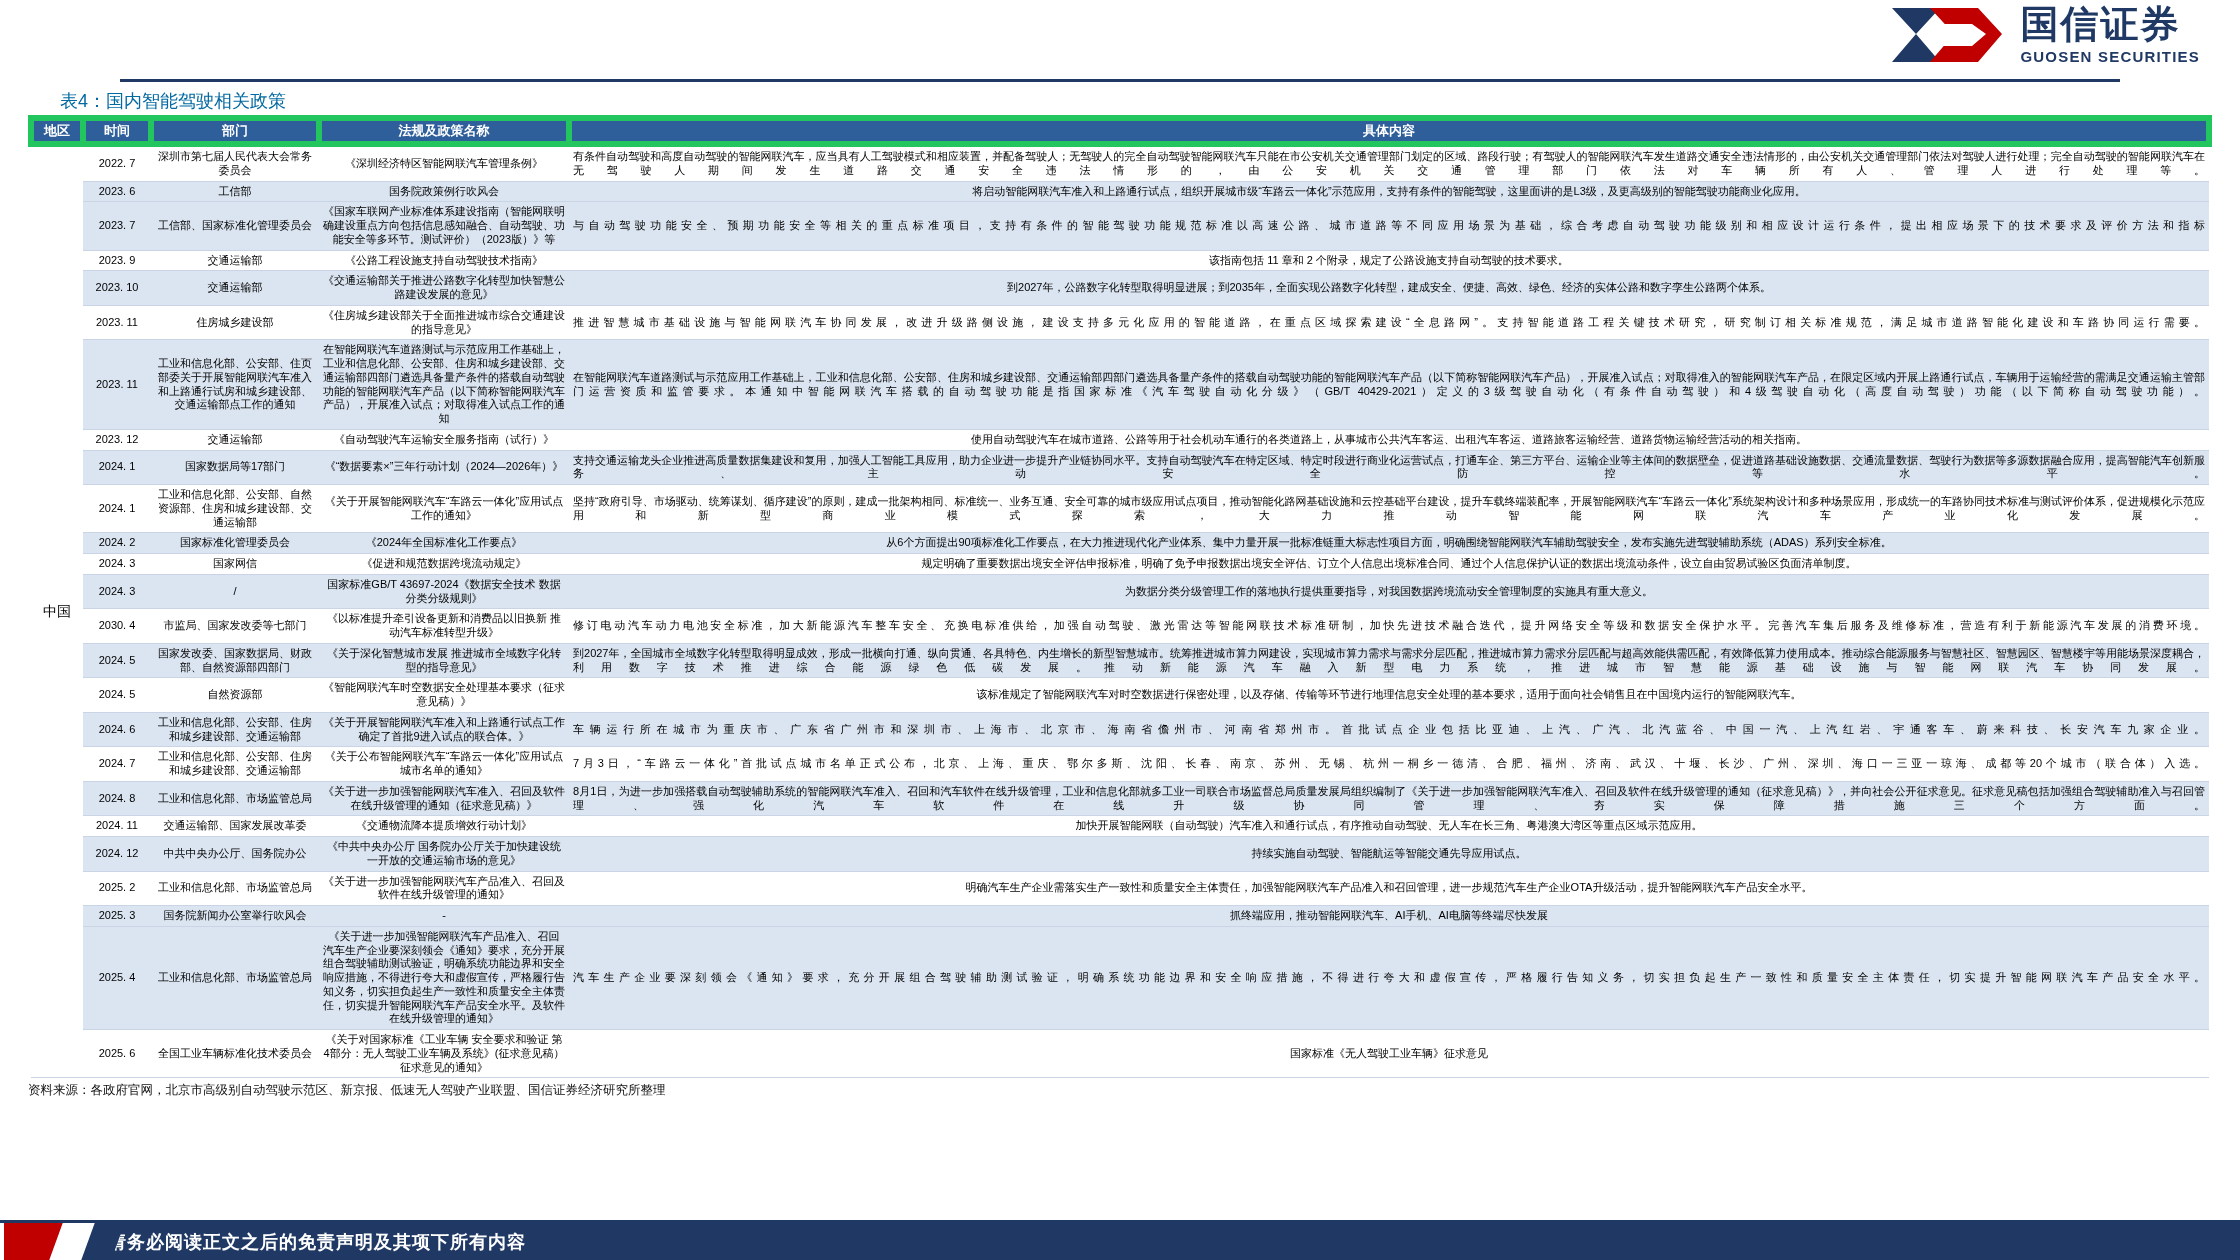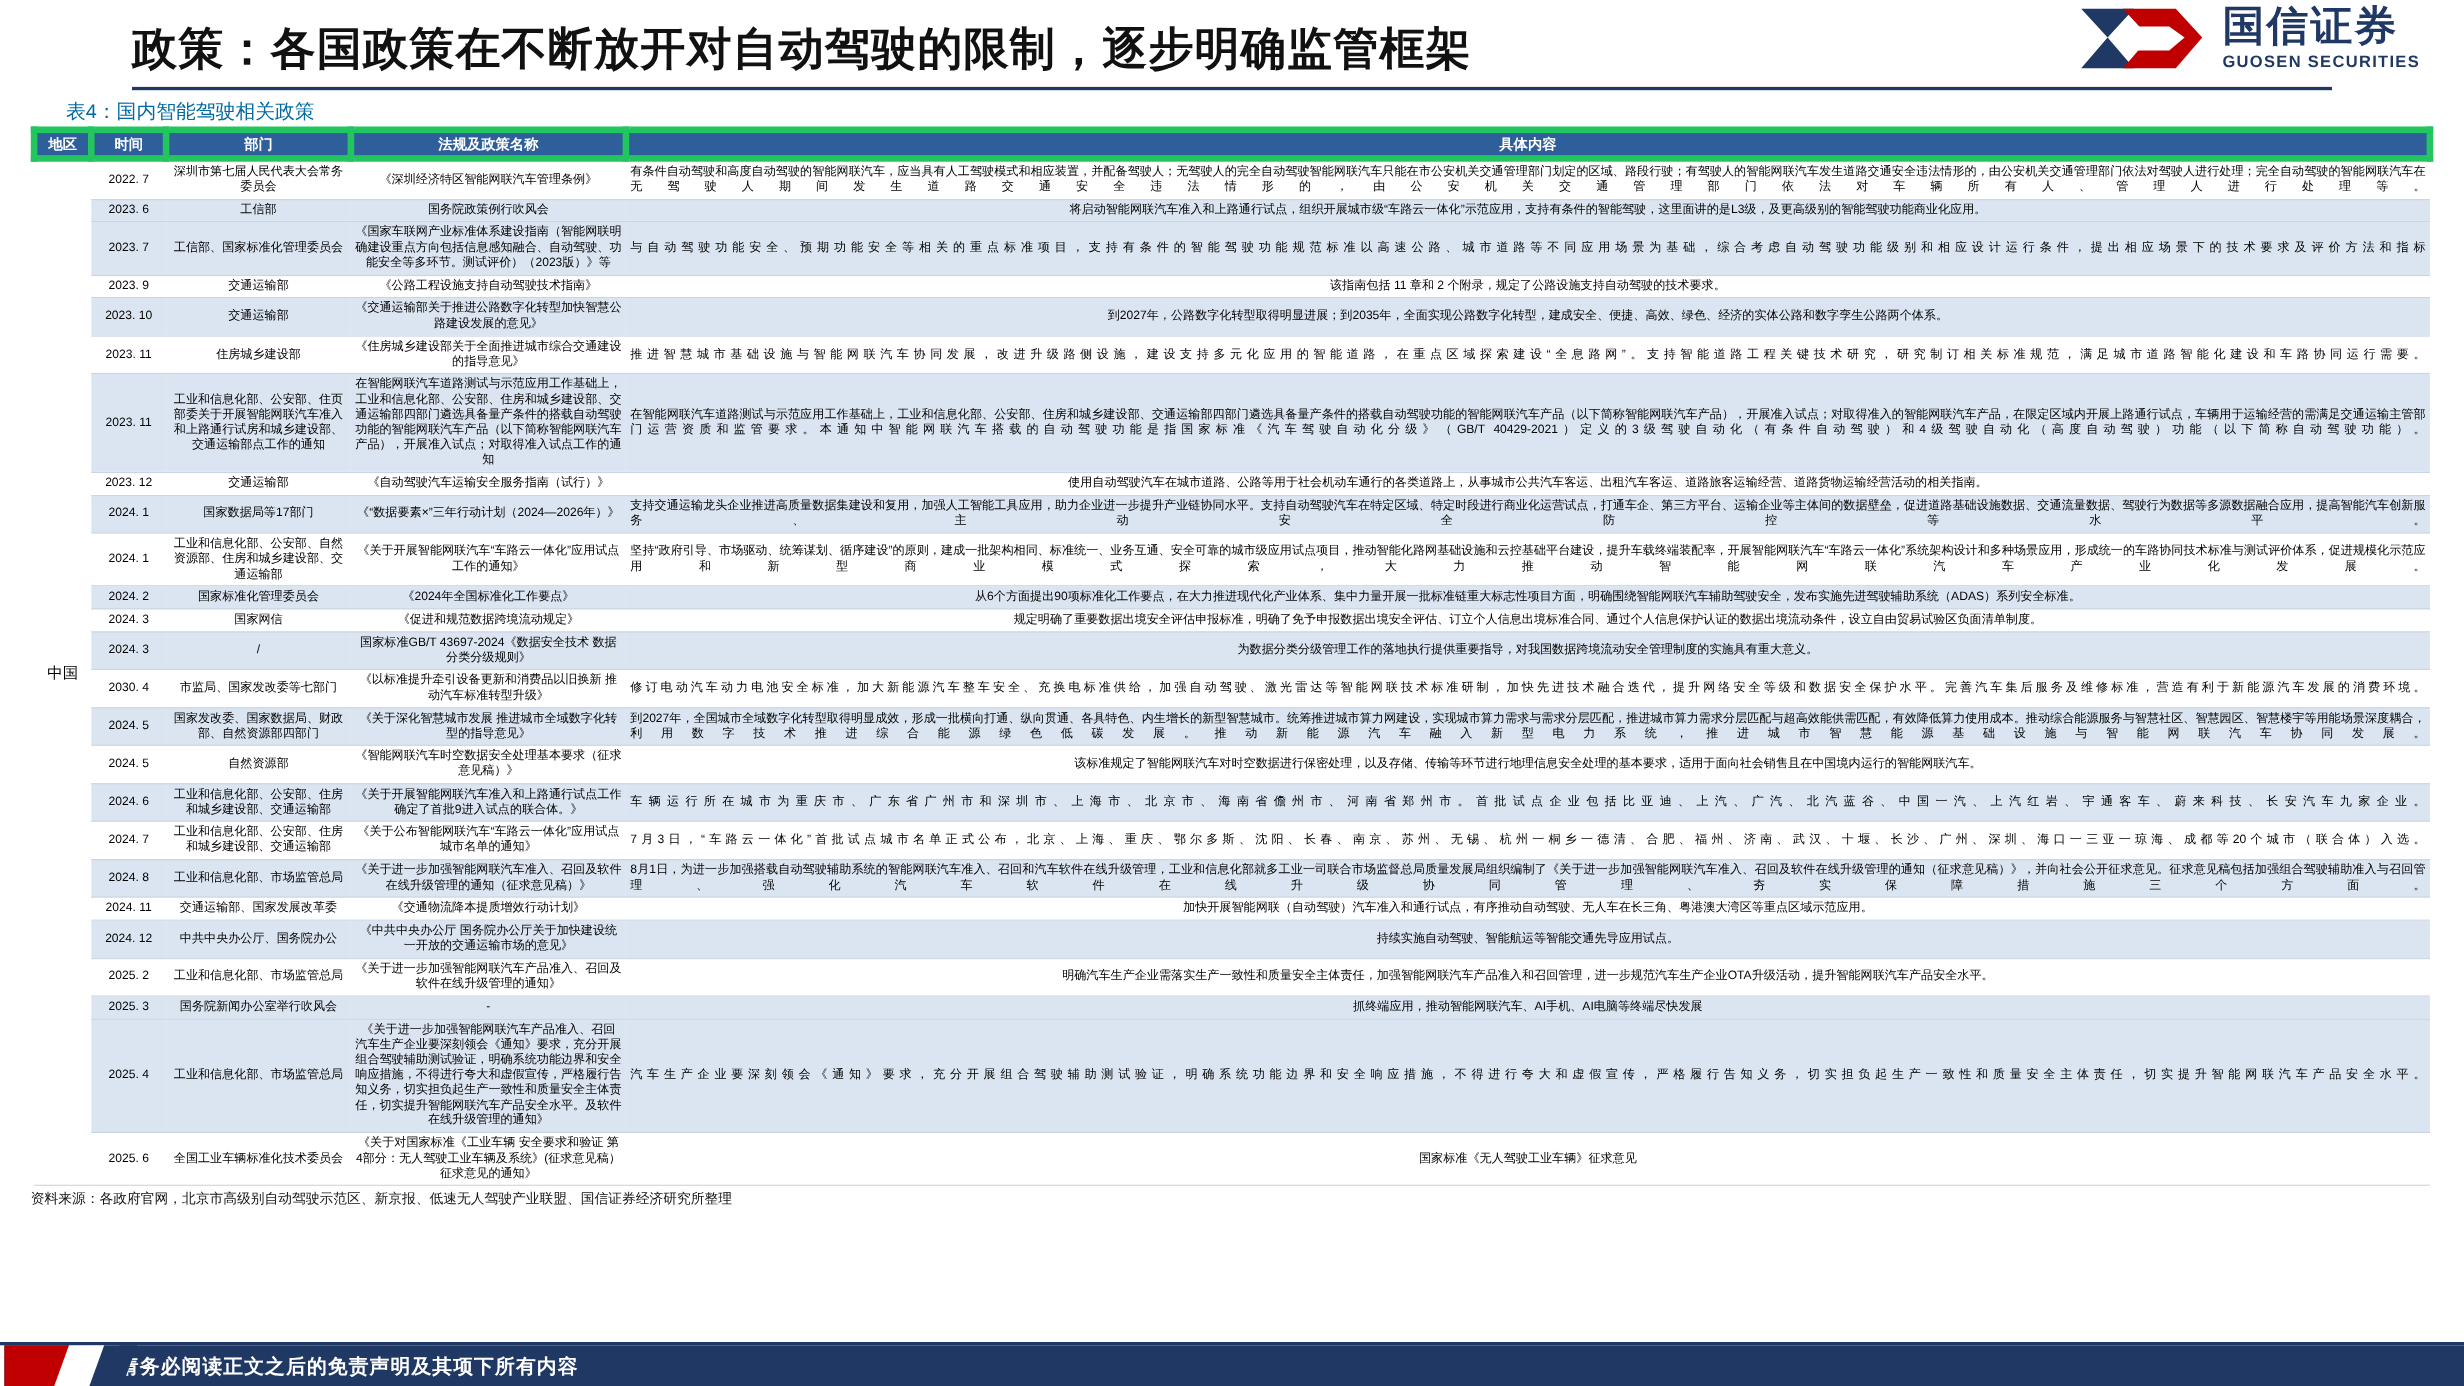"政策：各国政策在不断放开对自动驾驶的限制，逐步明确监管框架" div.title-text { html: <div>政策：各国政策在不断放开对自动驾驶的限制，逐步明确监管框架</div> -> none }
